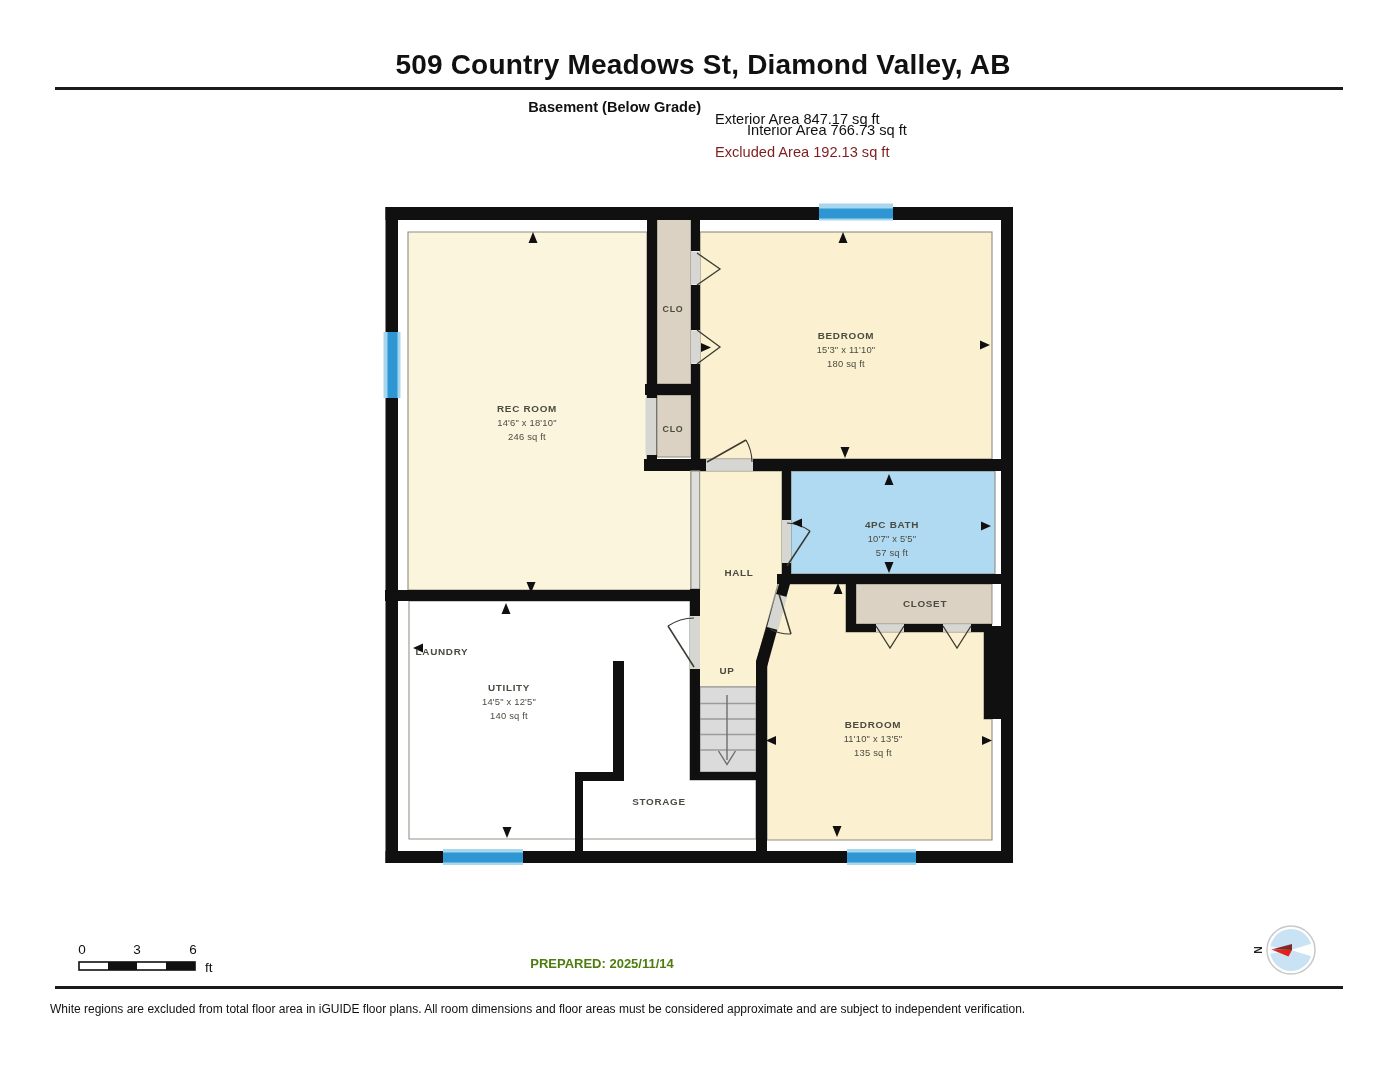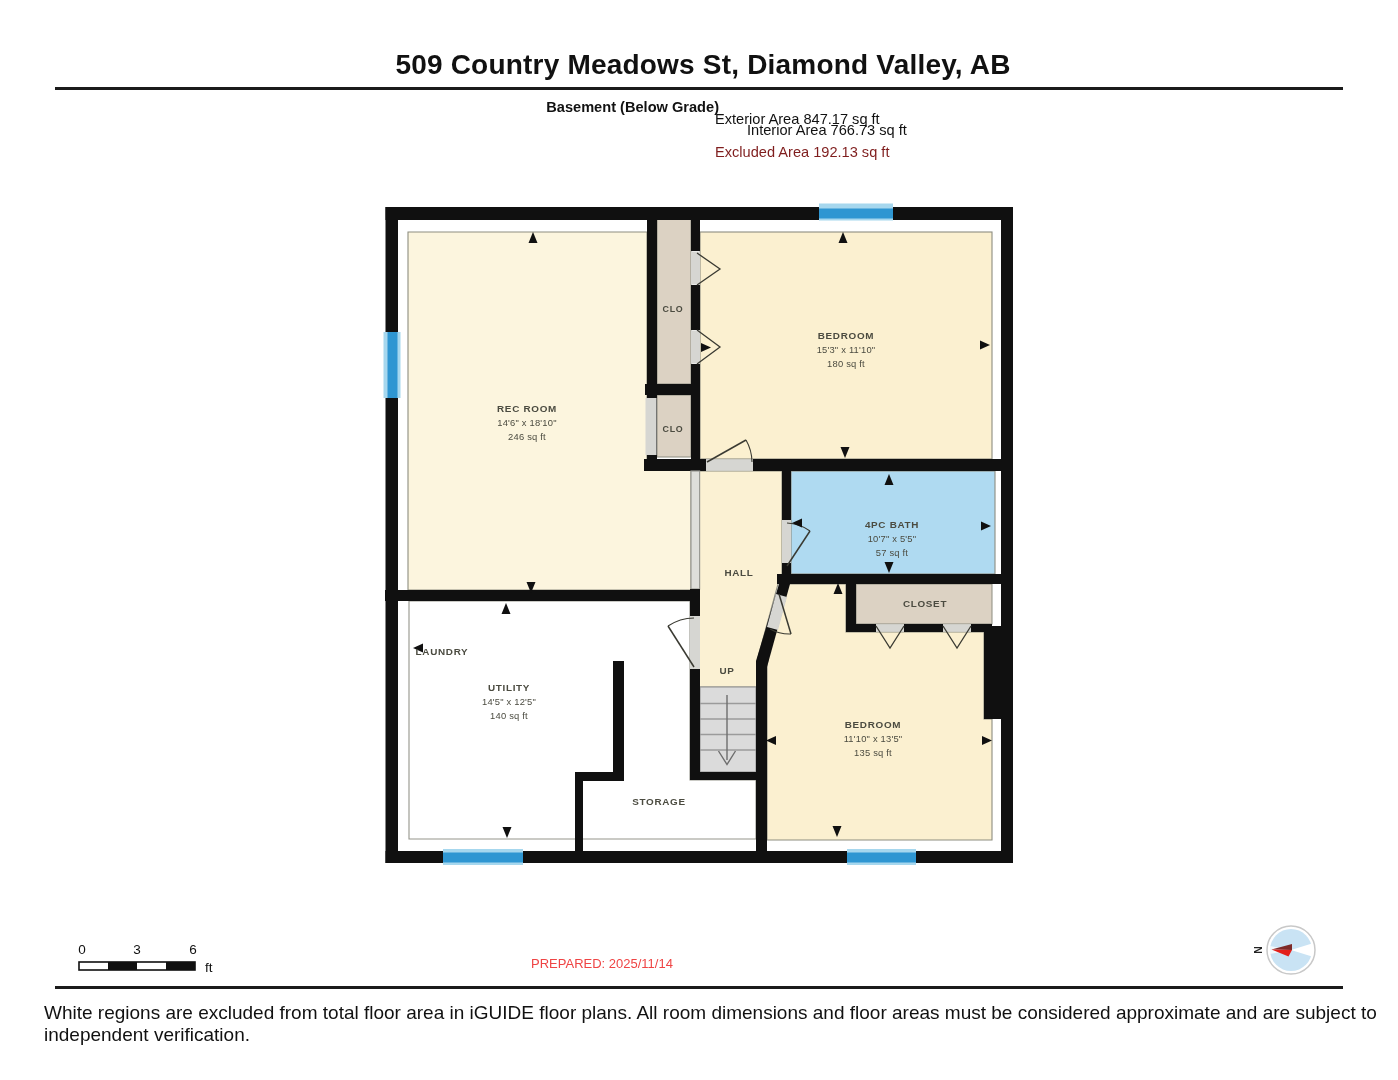"Basement (Below Grade)" div.abs { margin-left: 18px -> none }
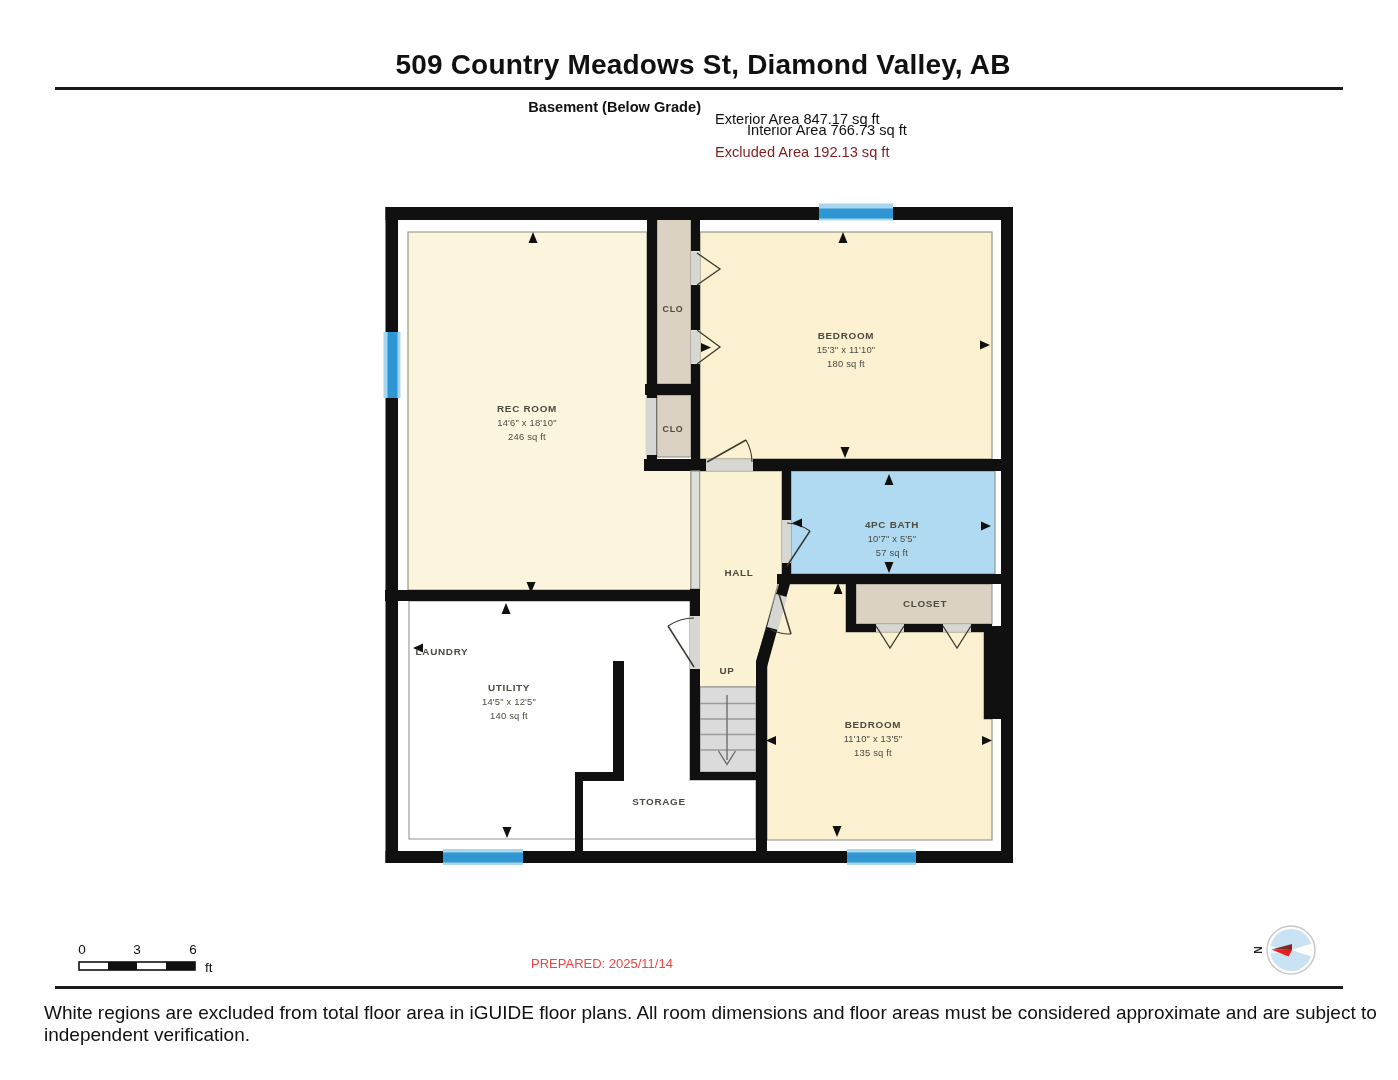"PREPARED: 2025/11/14" div.abs { color: #ef4444 -> #4d7c0f; font-weight: none -> bold }
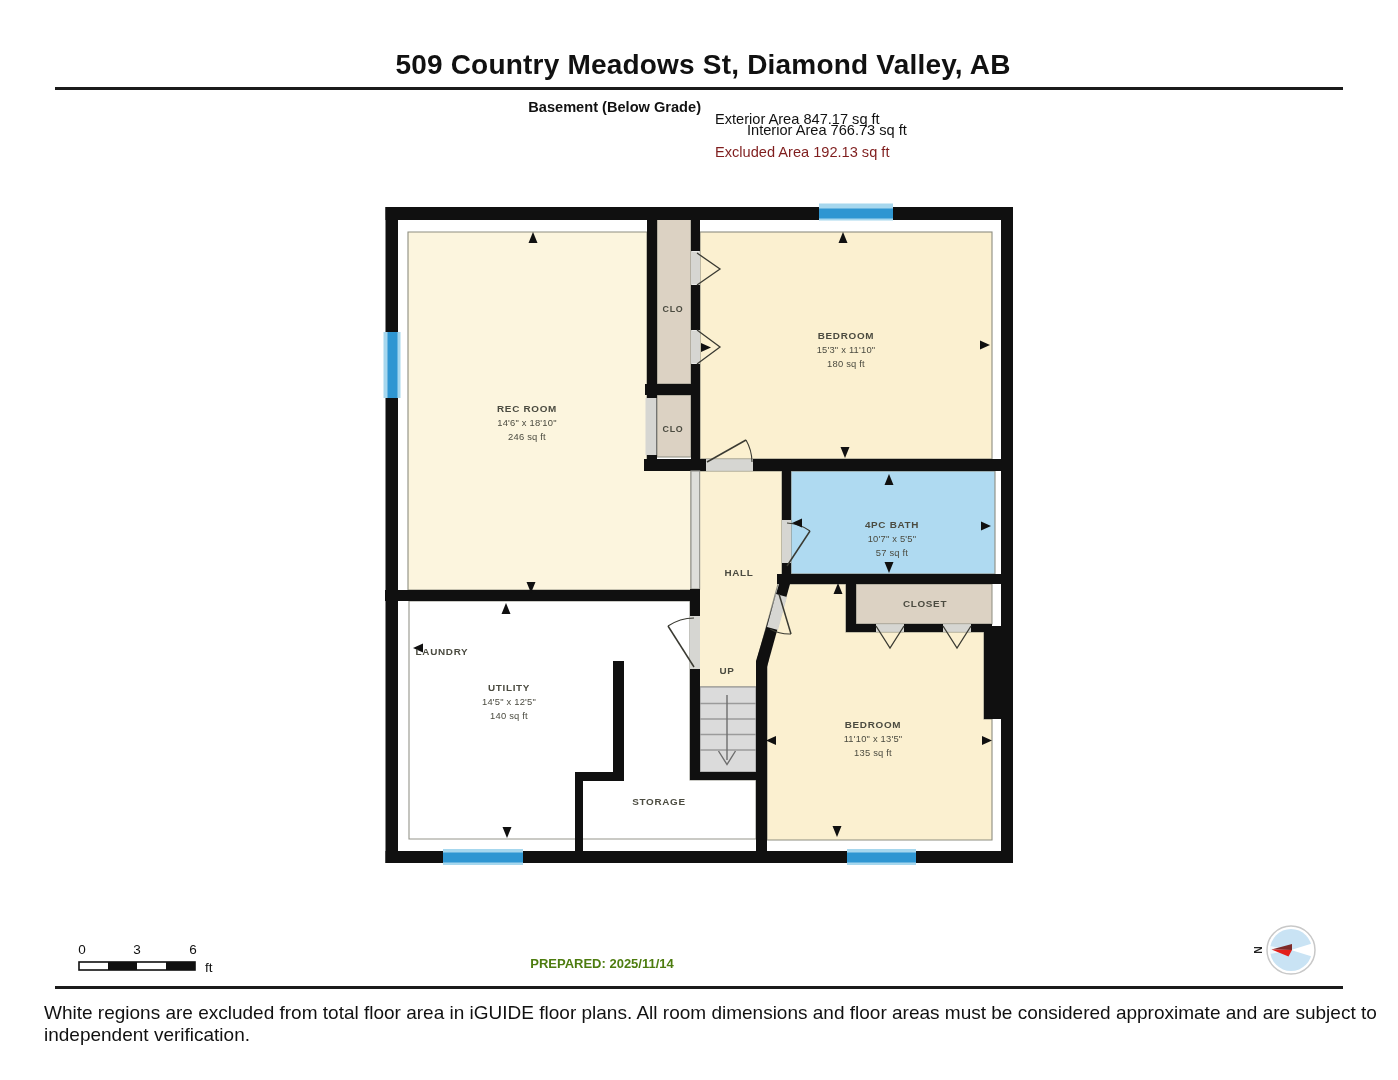"White regions are excluded from" div.abs { font-size: 19px -> 12px; left: 44px -> 50px }
